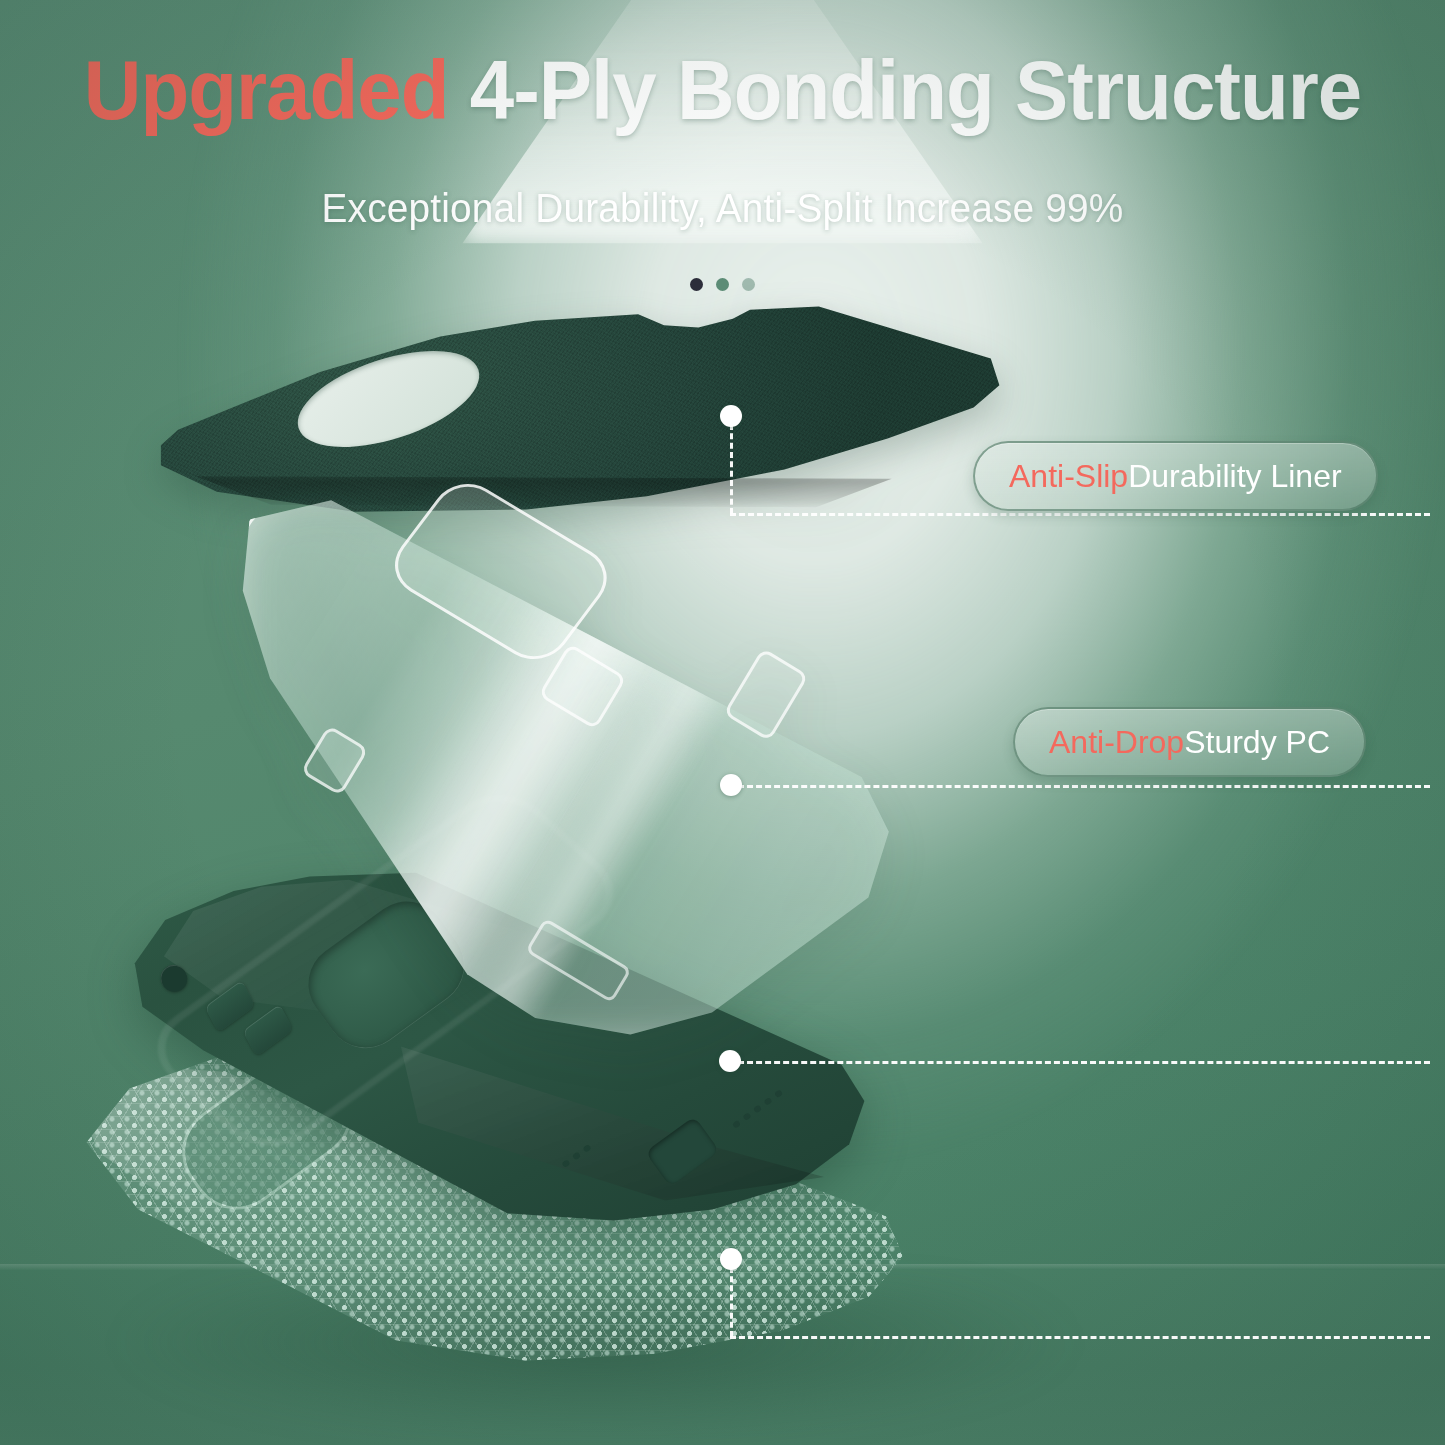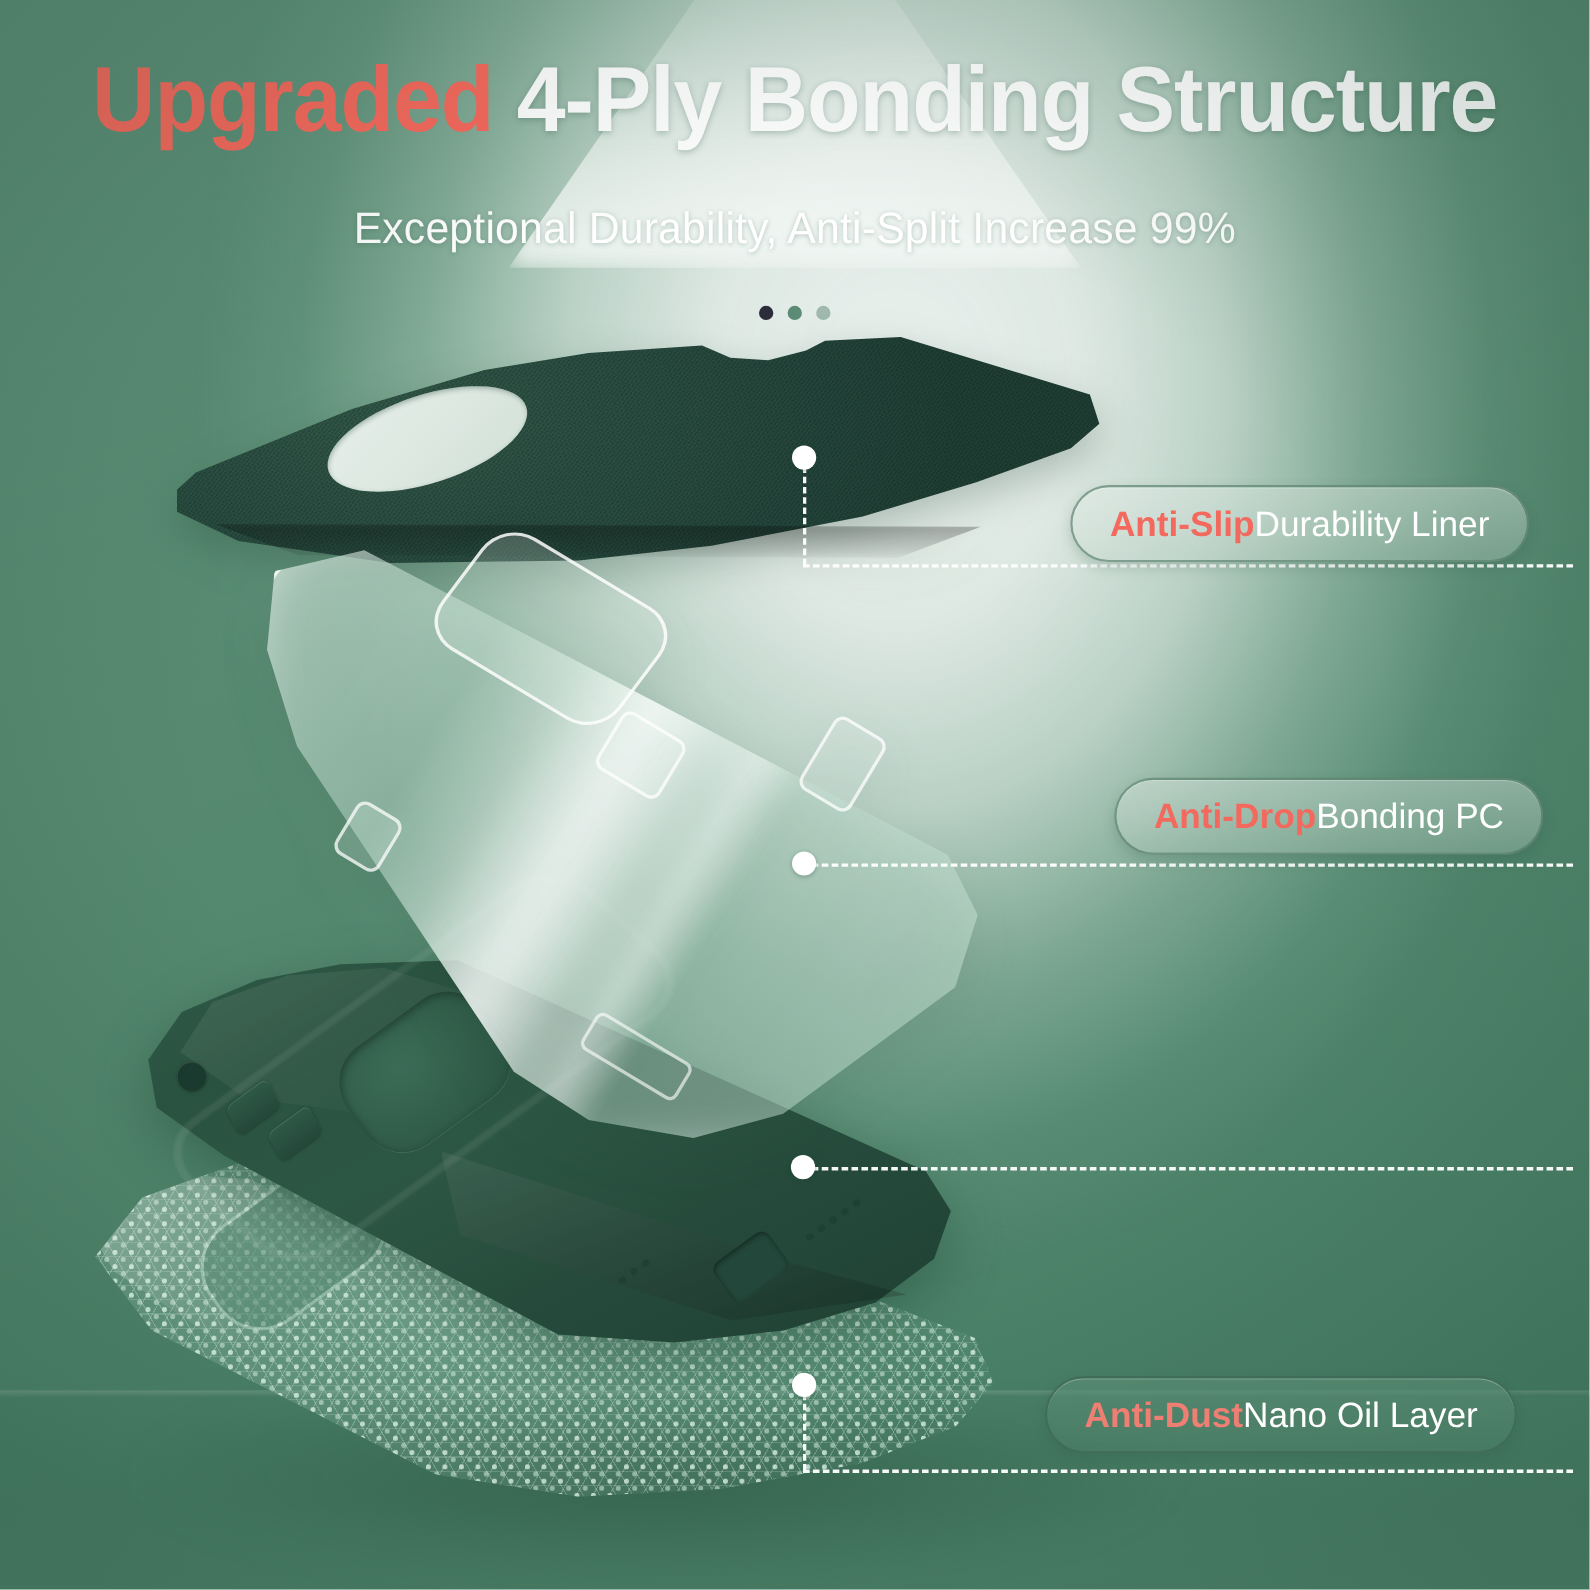"Anti-Slip" .pill .p-accent { font-weight: 700 -> 400 }
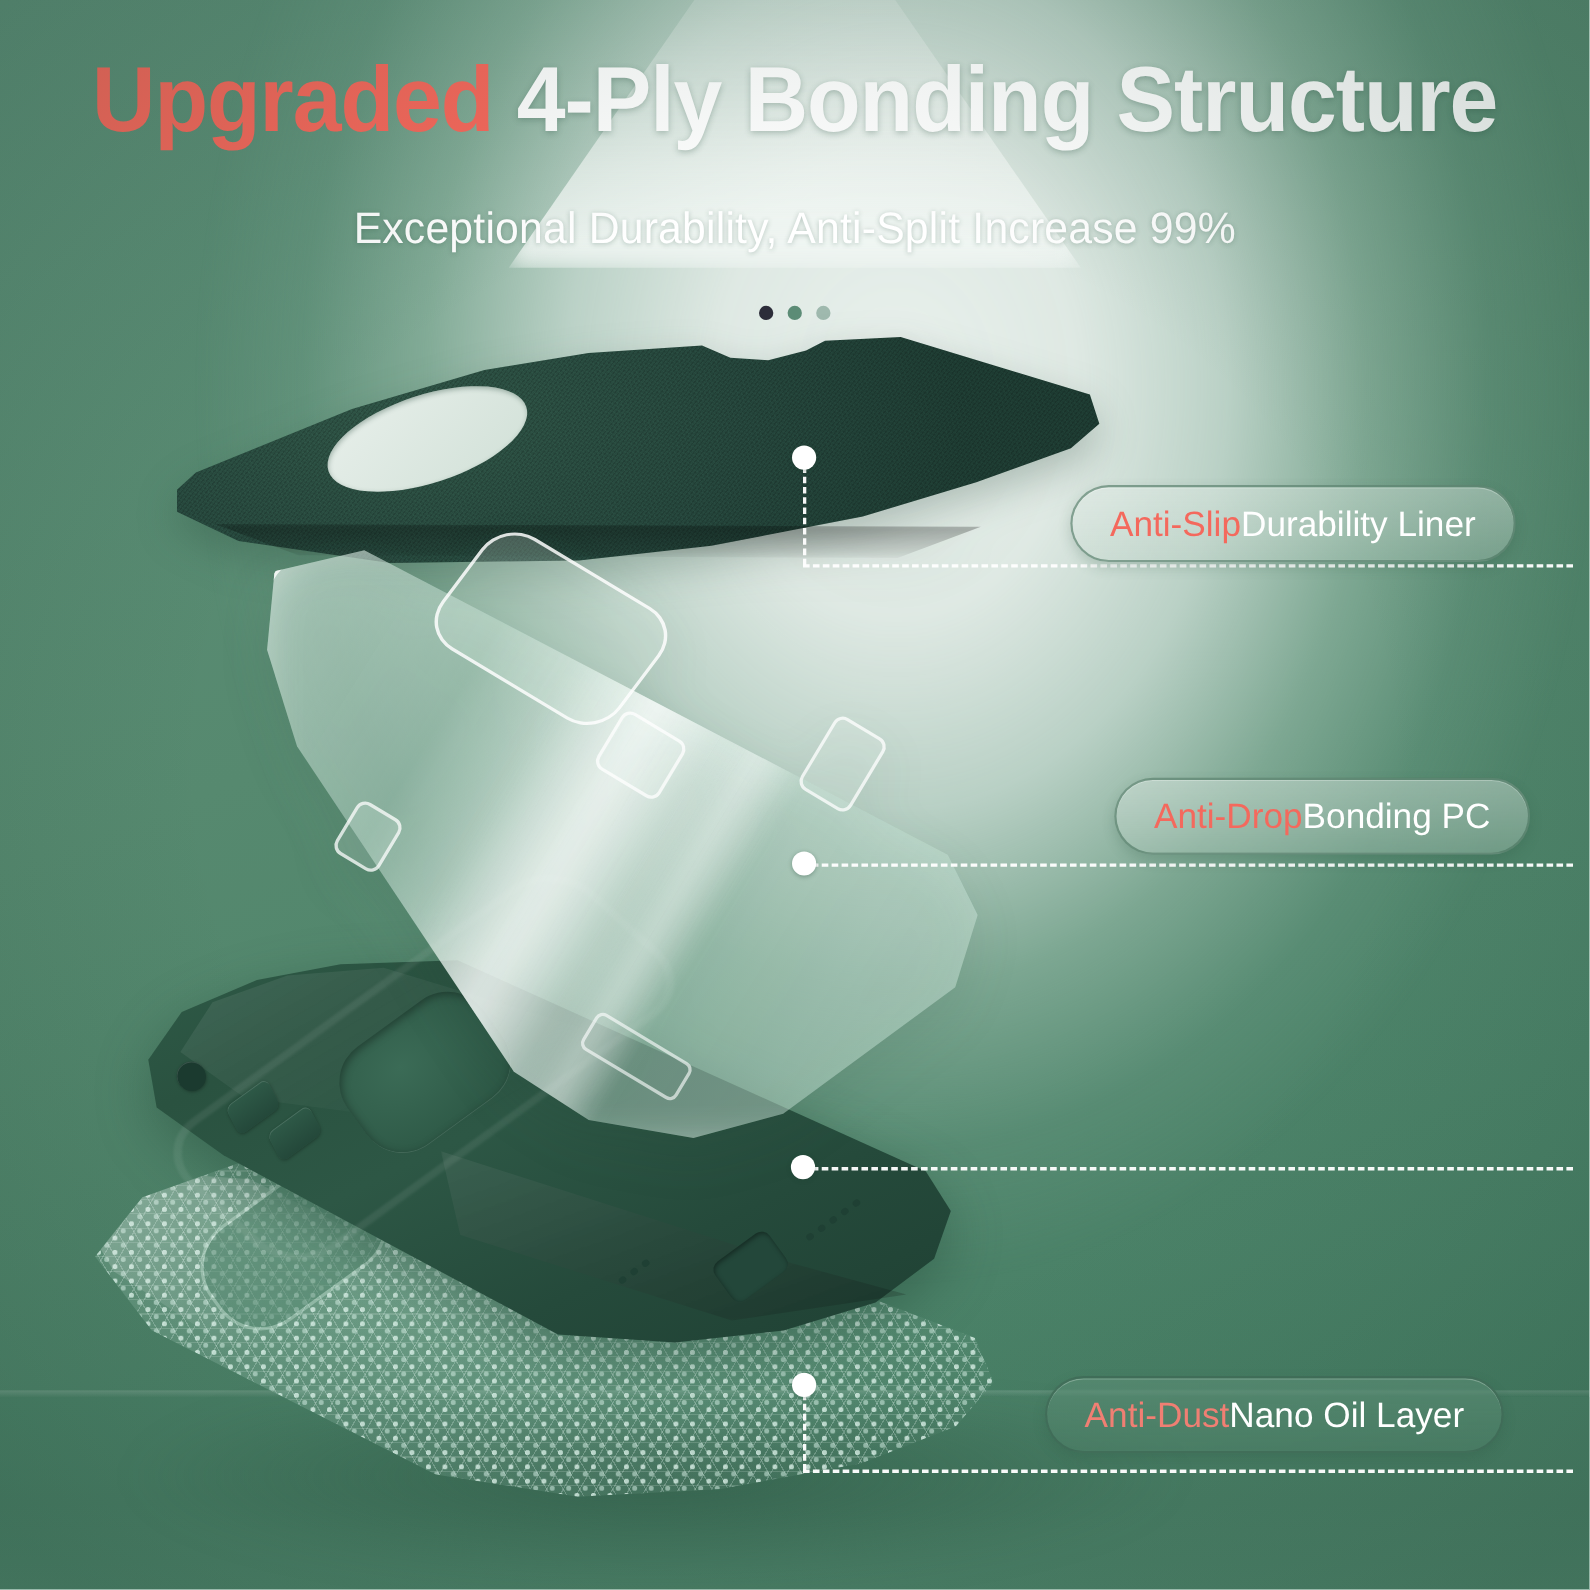"Bonding PC" span.p-plain { text: Bonding -> Sturdy }
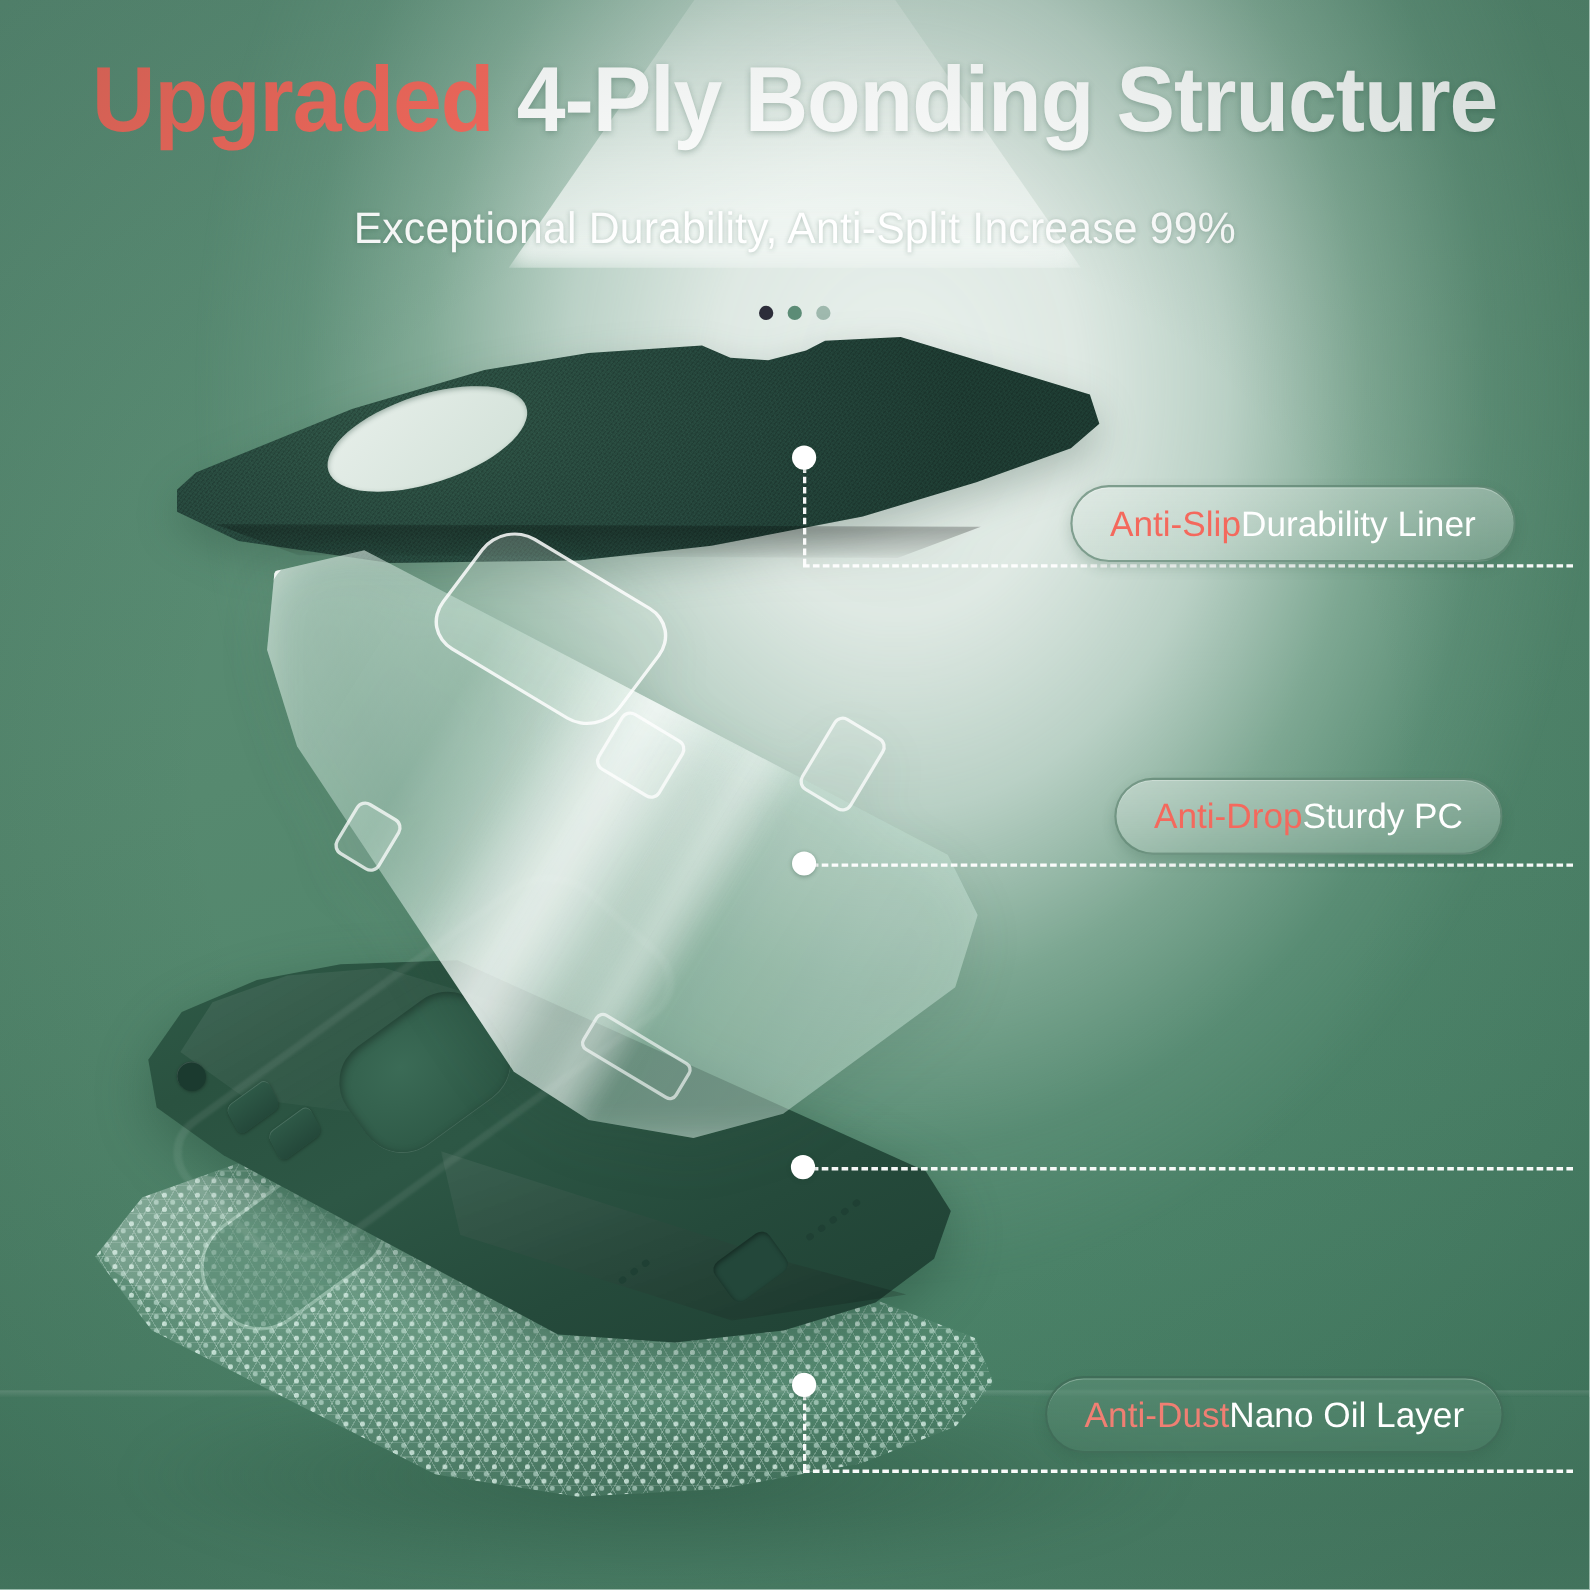"Anti-Dust" div.pill { html: <div> <span>Anti-Dust</span> <span> Nano Oil Layer</span> </div> -> none }
